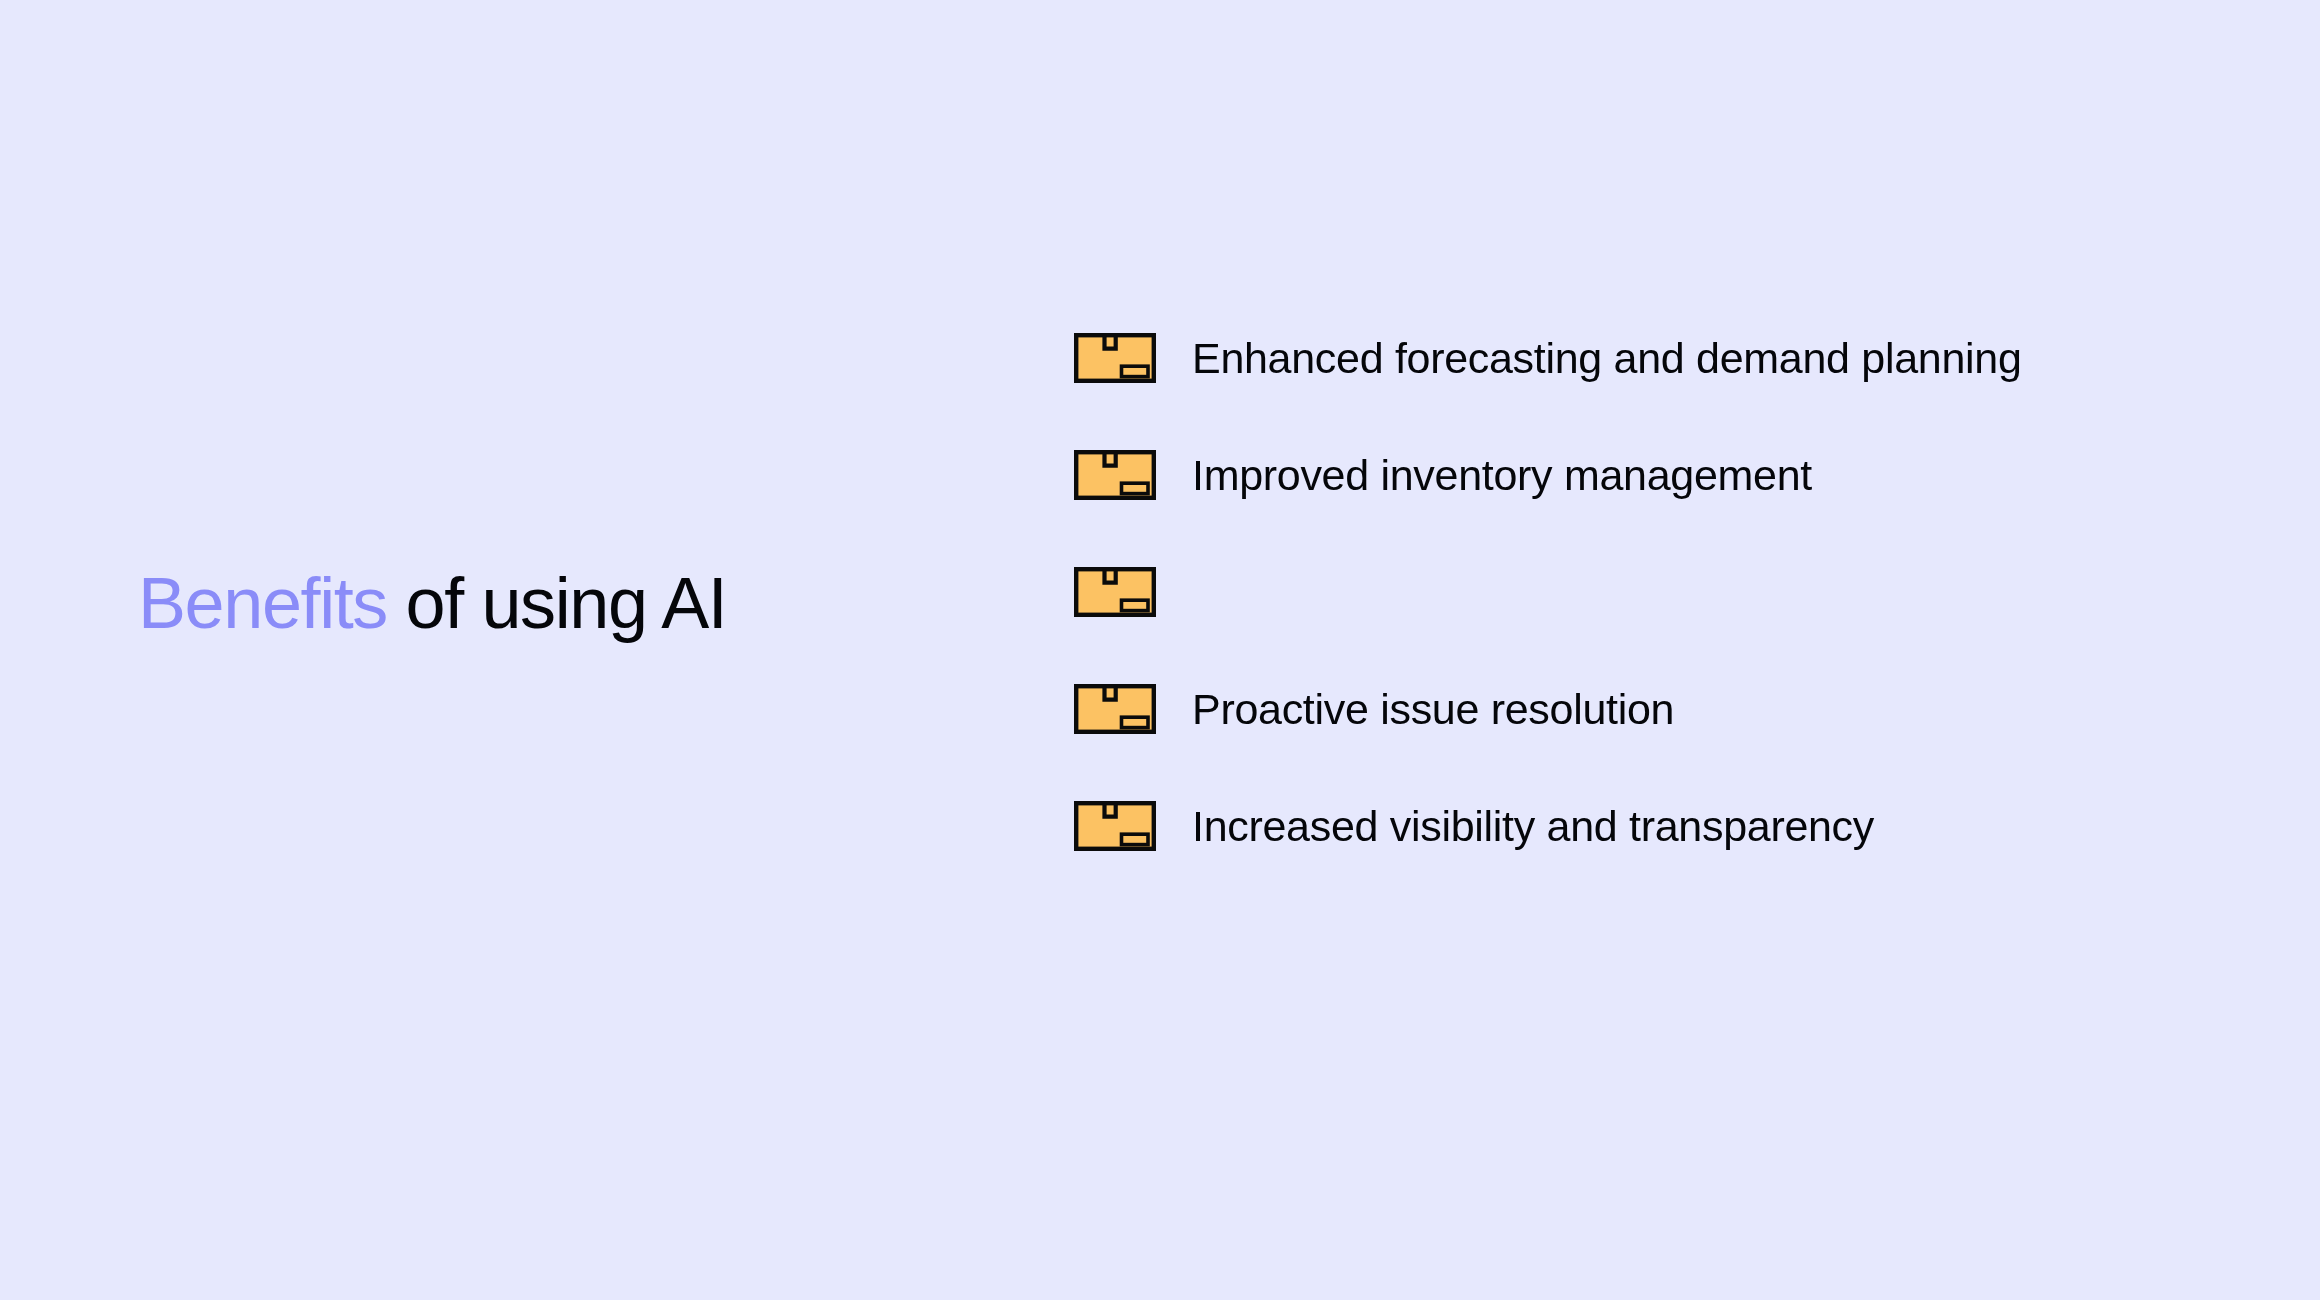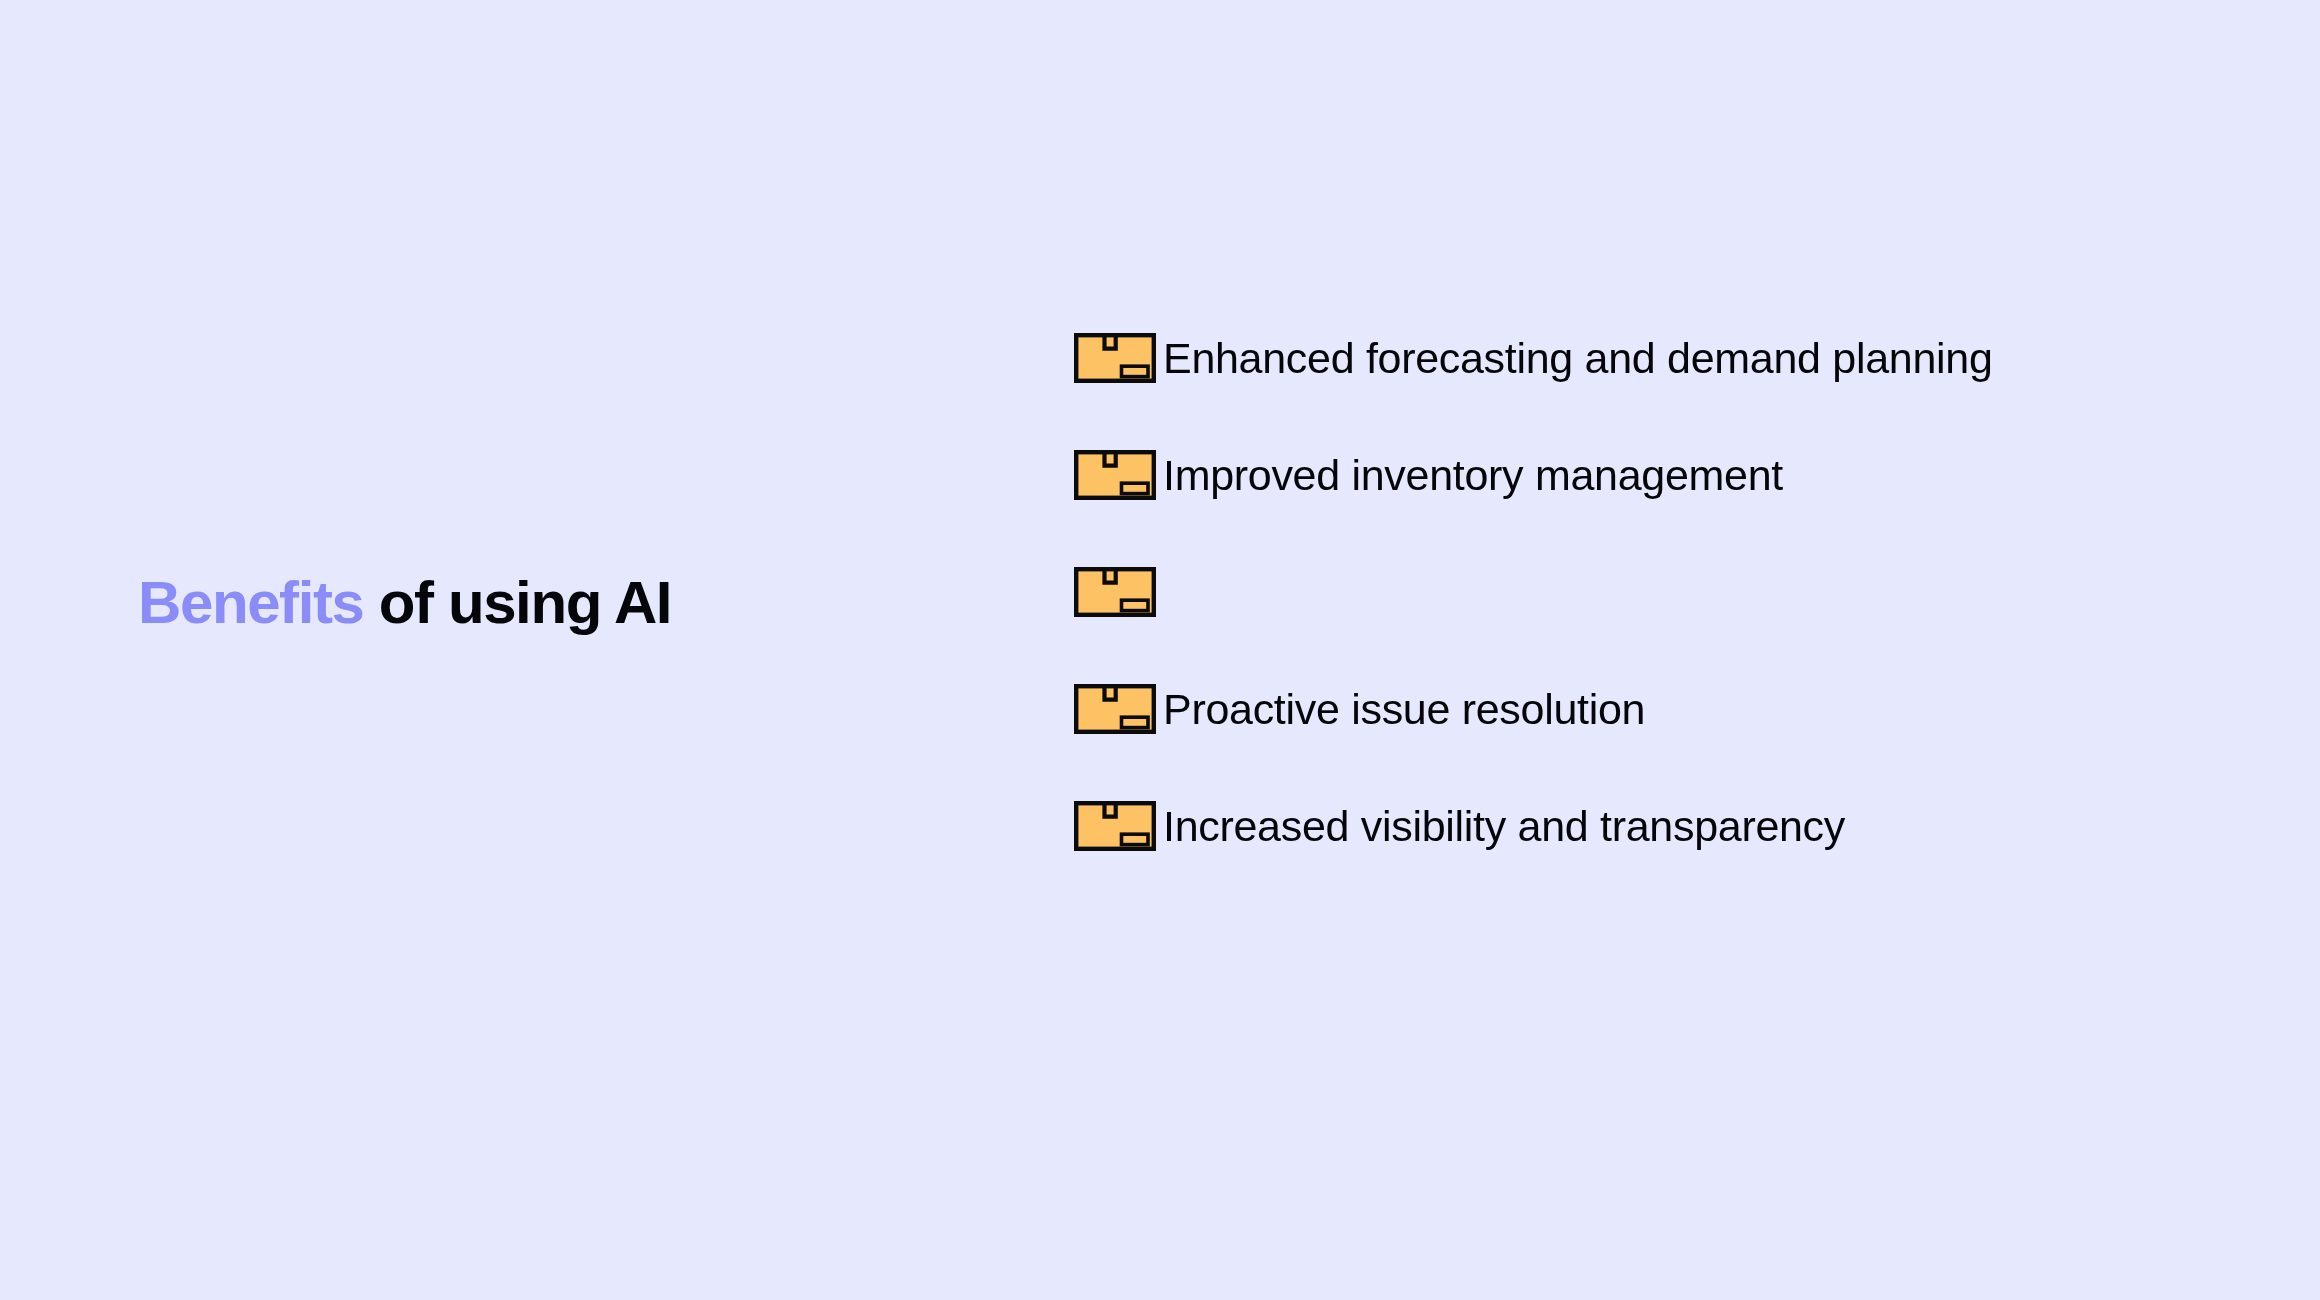"Enhanced forecasting and demand planning" .benefit-row { gap: 7px -> 36px }
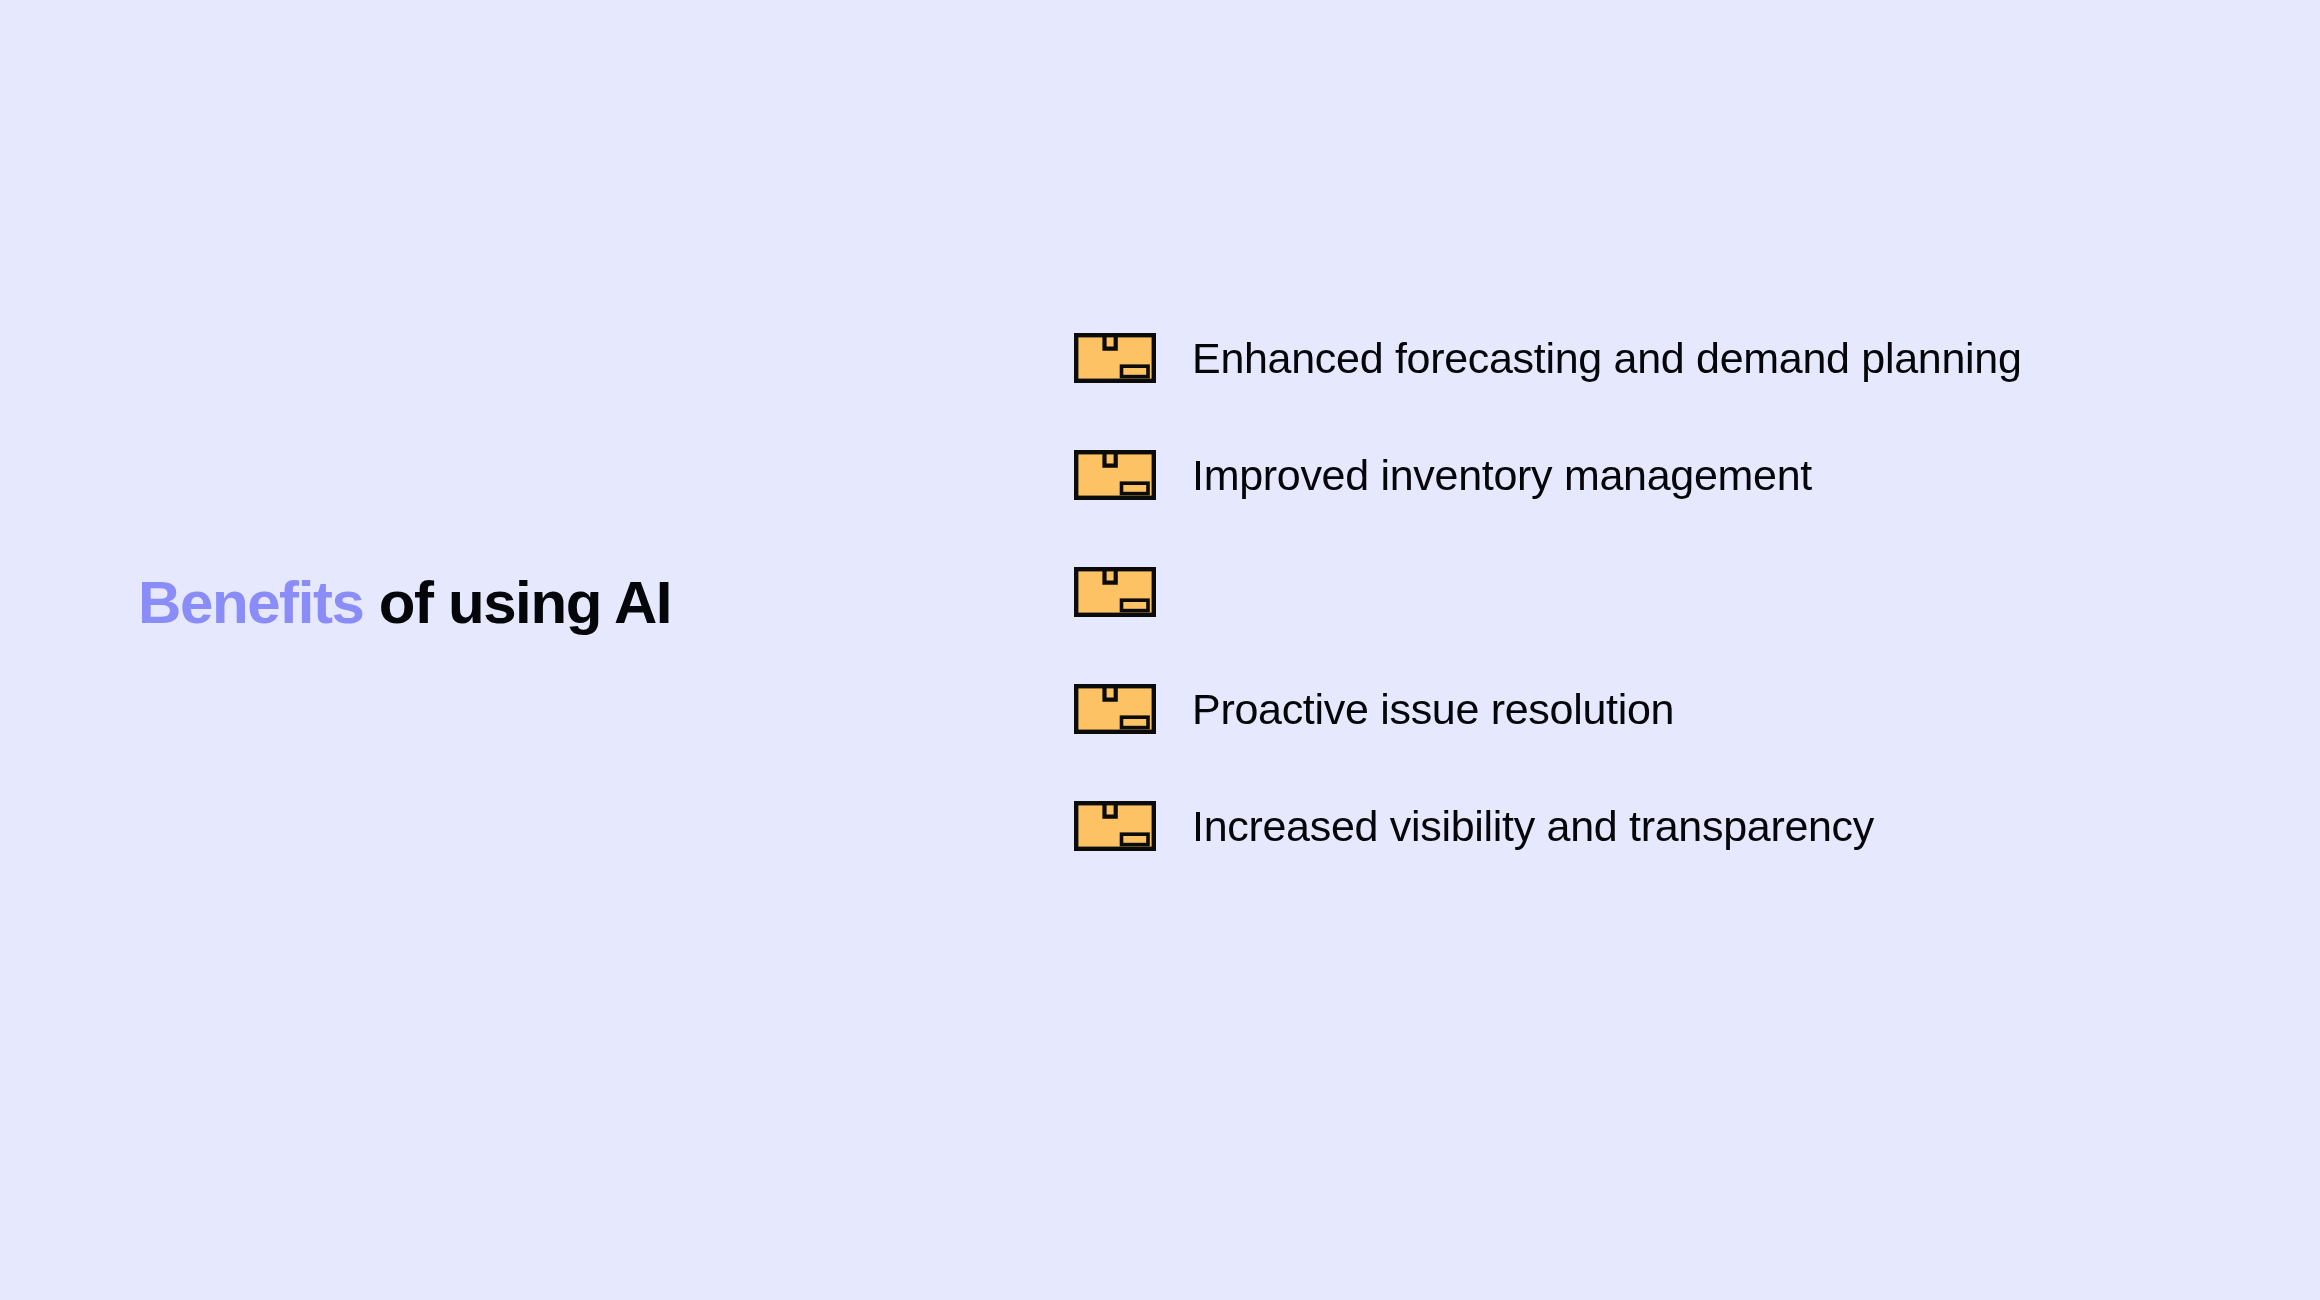"Benefits of using AI" .heading-line { font-size: 60px -> 72px; font-weight: 700 -> 400 }
